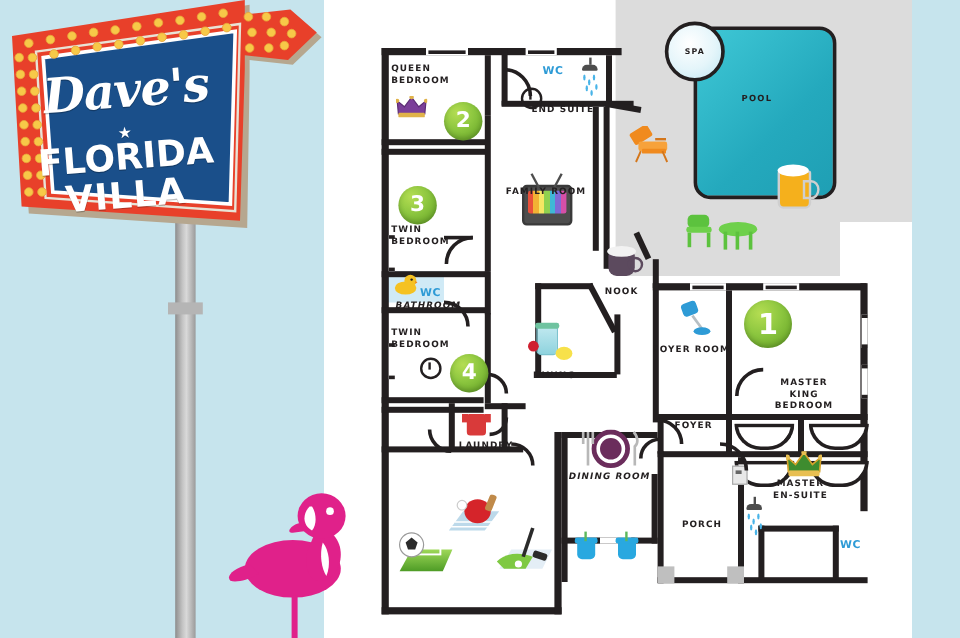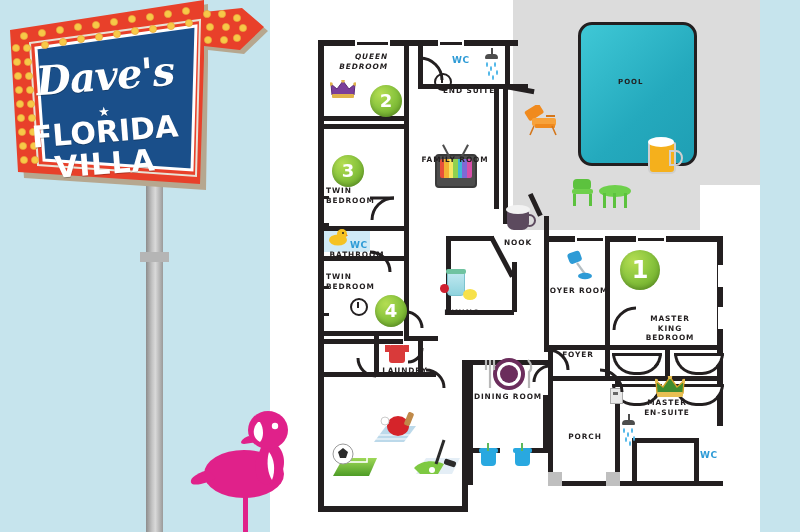"SPA" div.spa { html: none -> <div>SPA</div> }
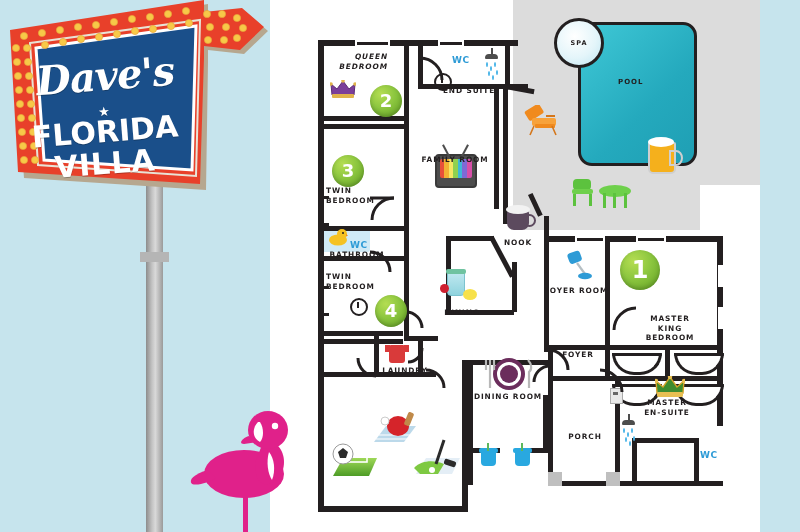"QUEEN" div.room-label { font-style: italic -> none; text-align: right -> left }
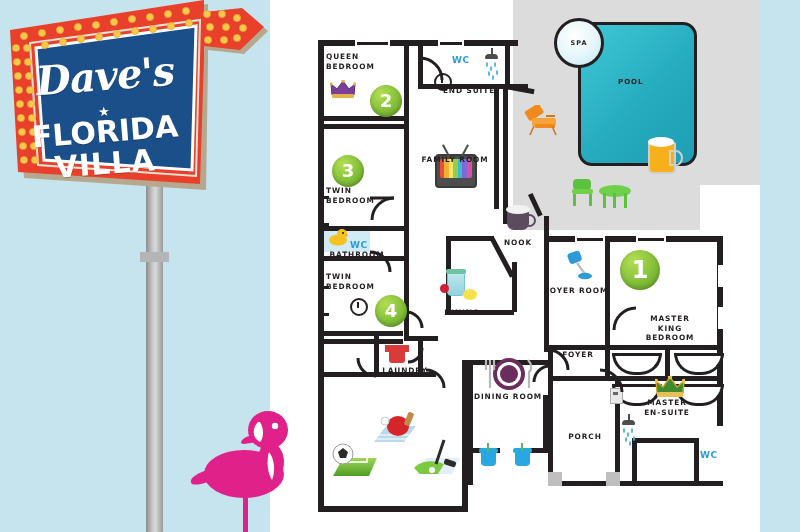"BATHROOM" div.room-label { font-style: none -> italic }
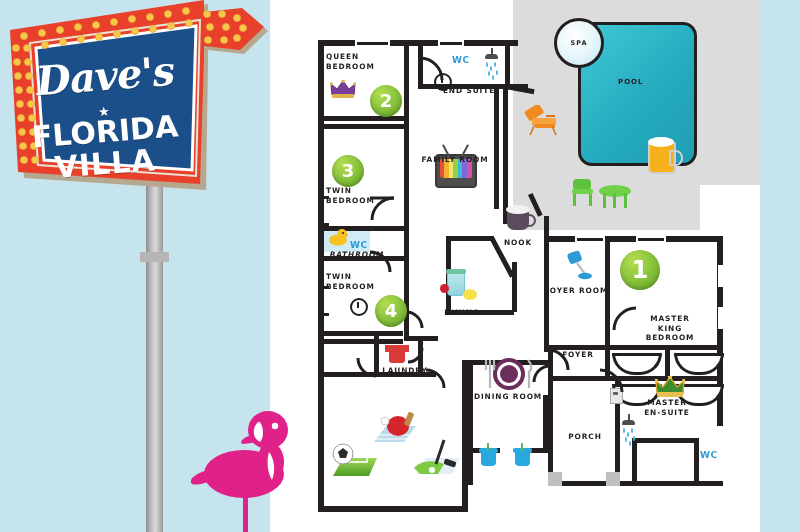"DINING ROOM" div.room-label { font-style: none -> italic }
